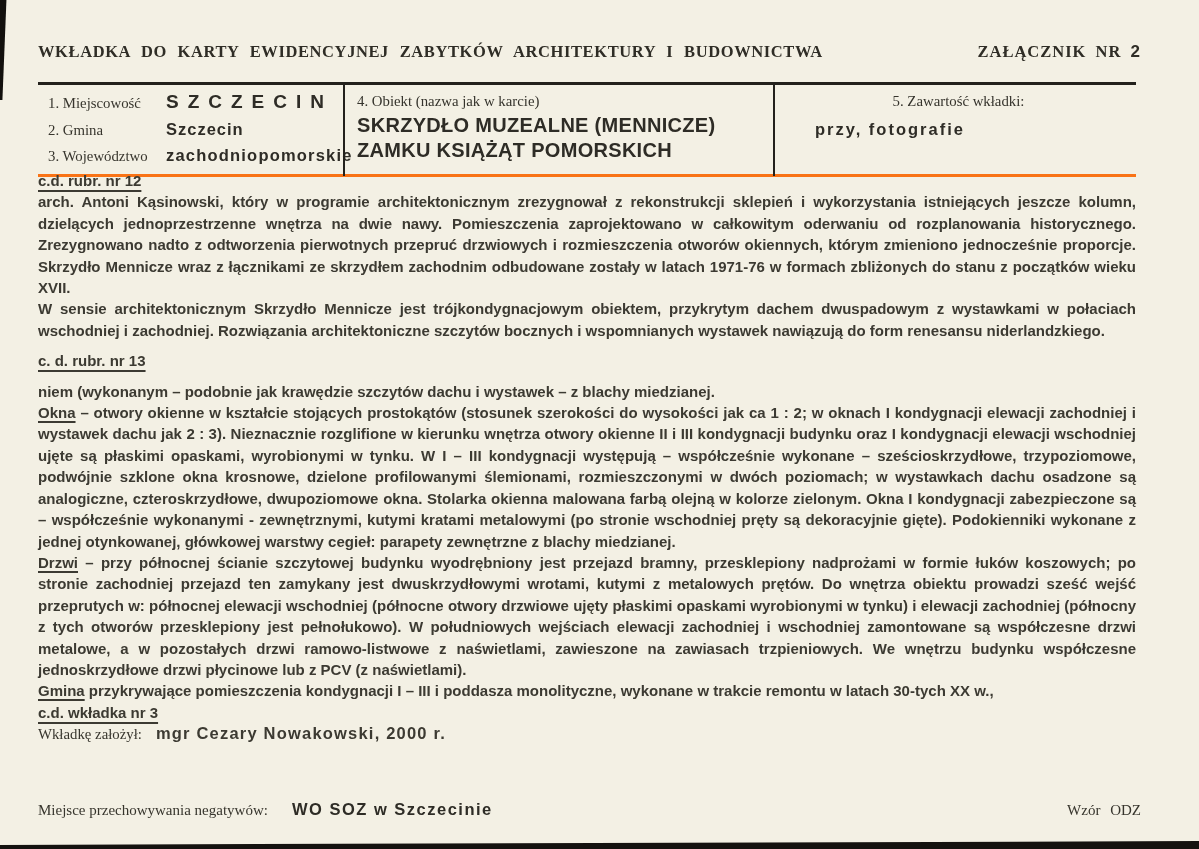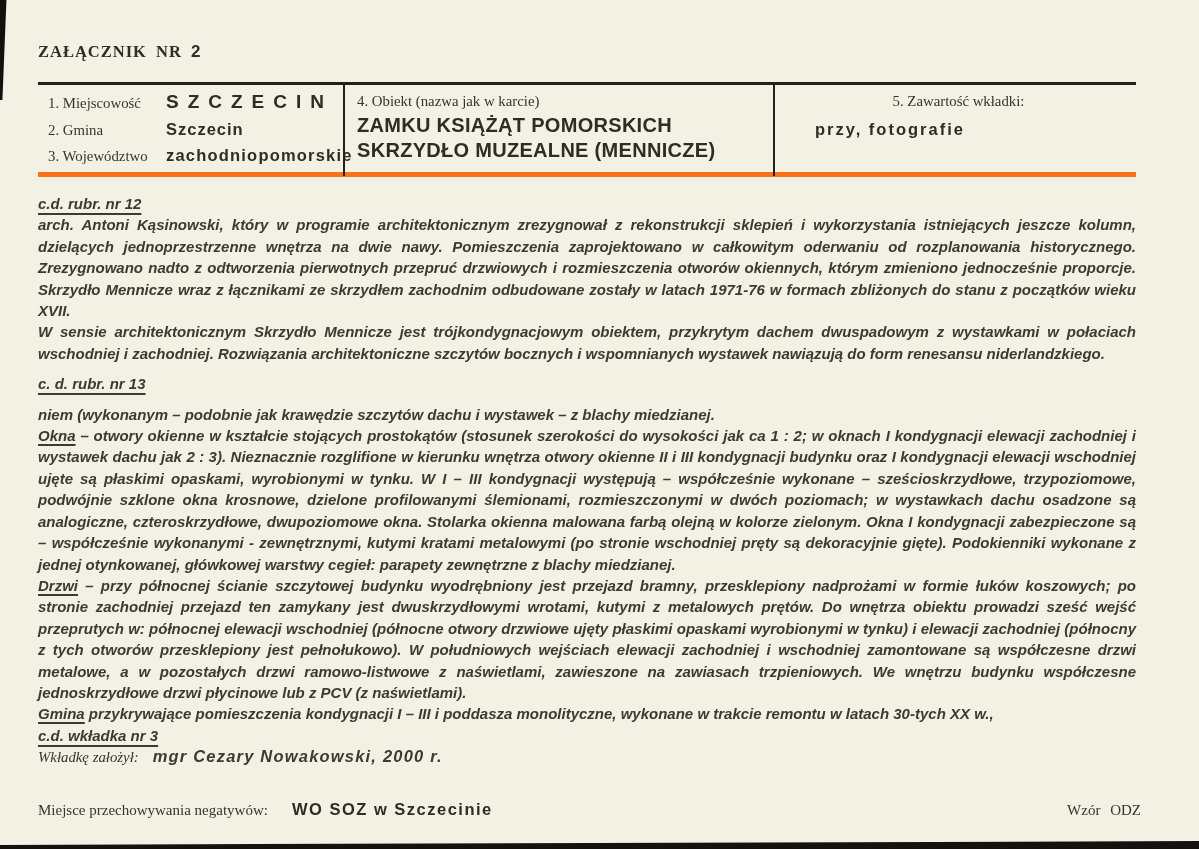"WKŁADKA DO KARTY EWIDENCYJNEJ ZABYTKÓW" span.hdr-title { html: none -> <span>WKŁADKA DO KARTY EWIDENCYJNEJ ZABYTKÓW ARCHITEKTURY I BUDOWNICTWA</span> }
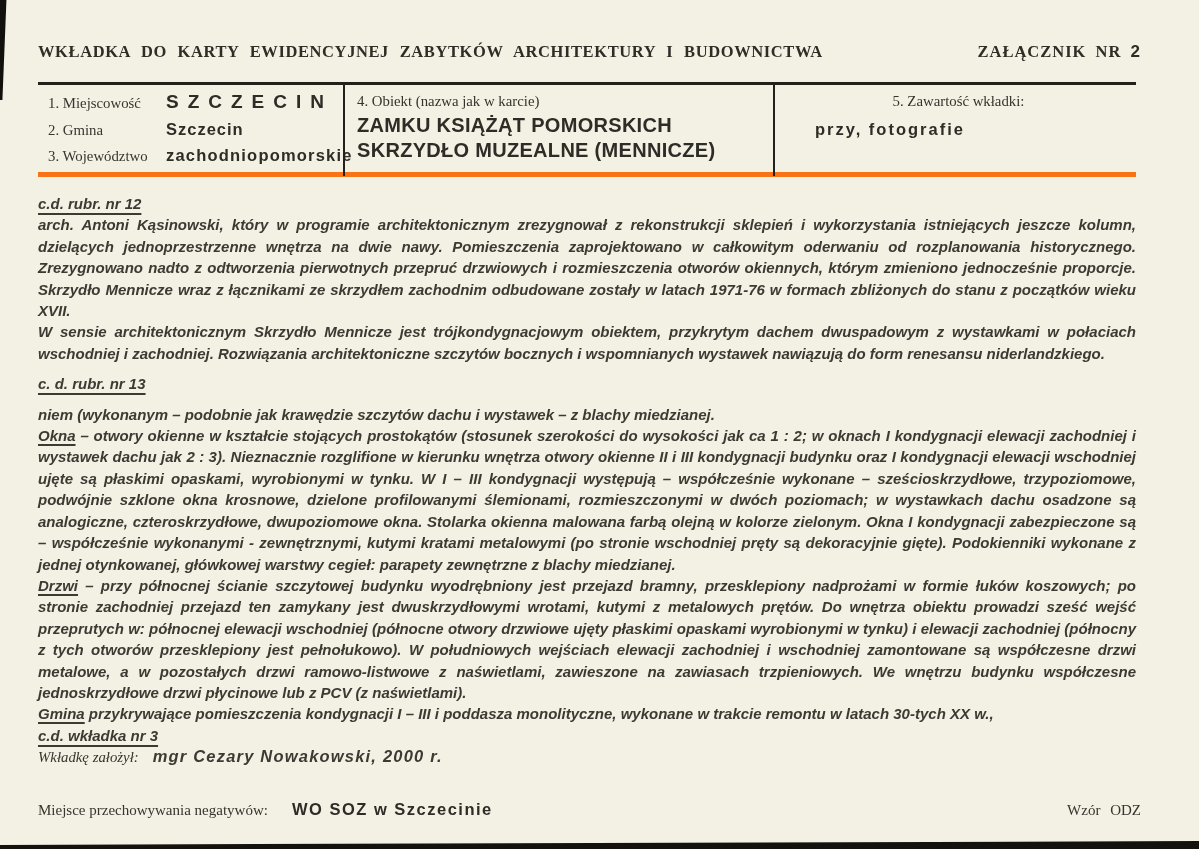"1. Miejscowość" .itable { border-bottom: 5px solid #f97316 -> 3px solid #f97316 }
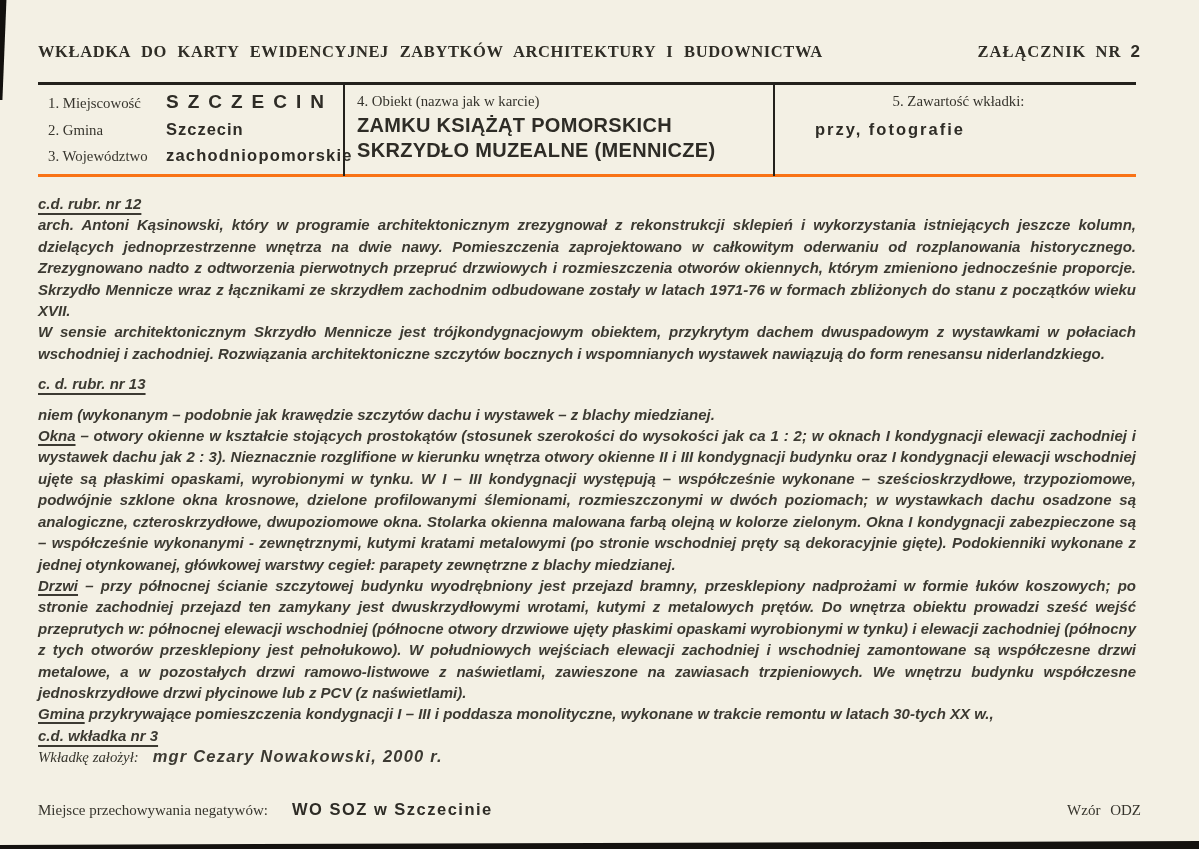"ZAMKU KSIĄŻĄT POMORSKICH" div.val { order: before "SKRZYDŁO MUZEALNE (MENNICZE)" -> after "SKRZYDŁO MUZEALNE (MENNICZE)" }
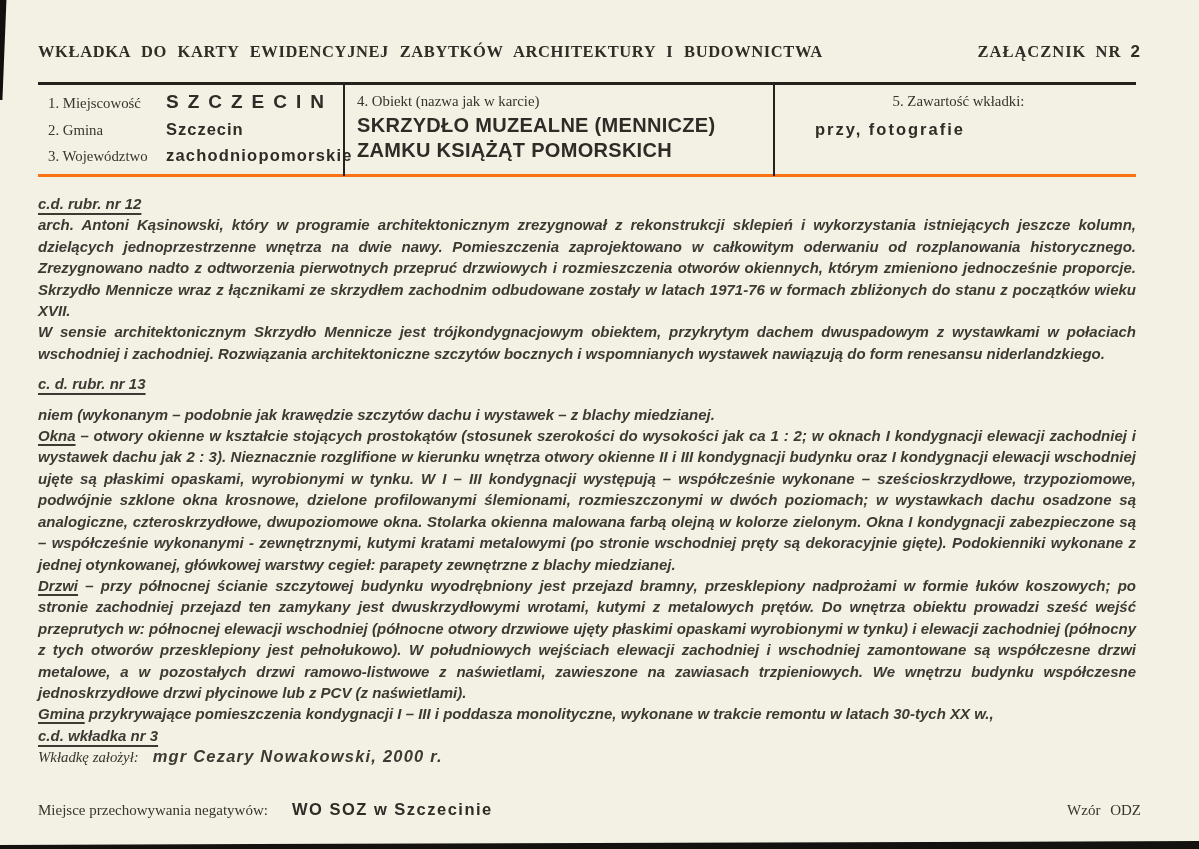"c.d. rubr. nr 12" .docbody { font-style: italic -> none; top: 193px -> 170px }
